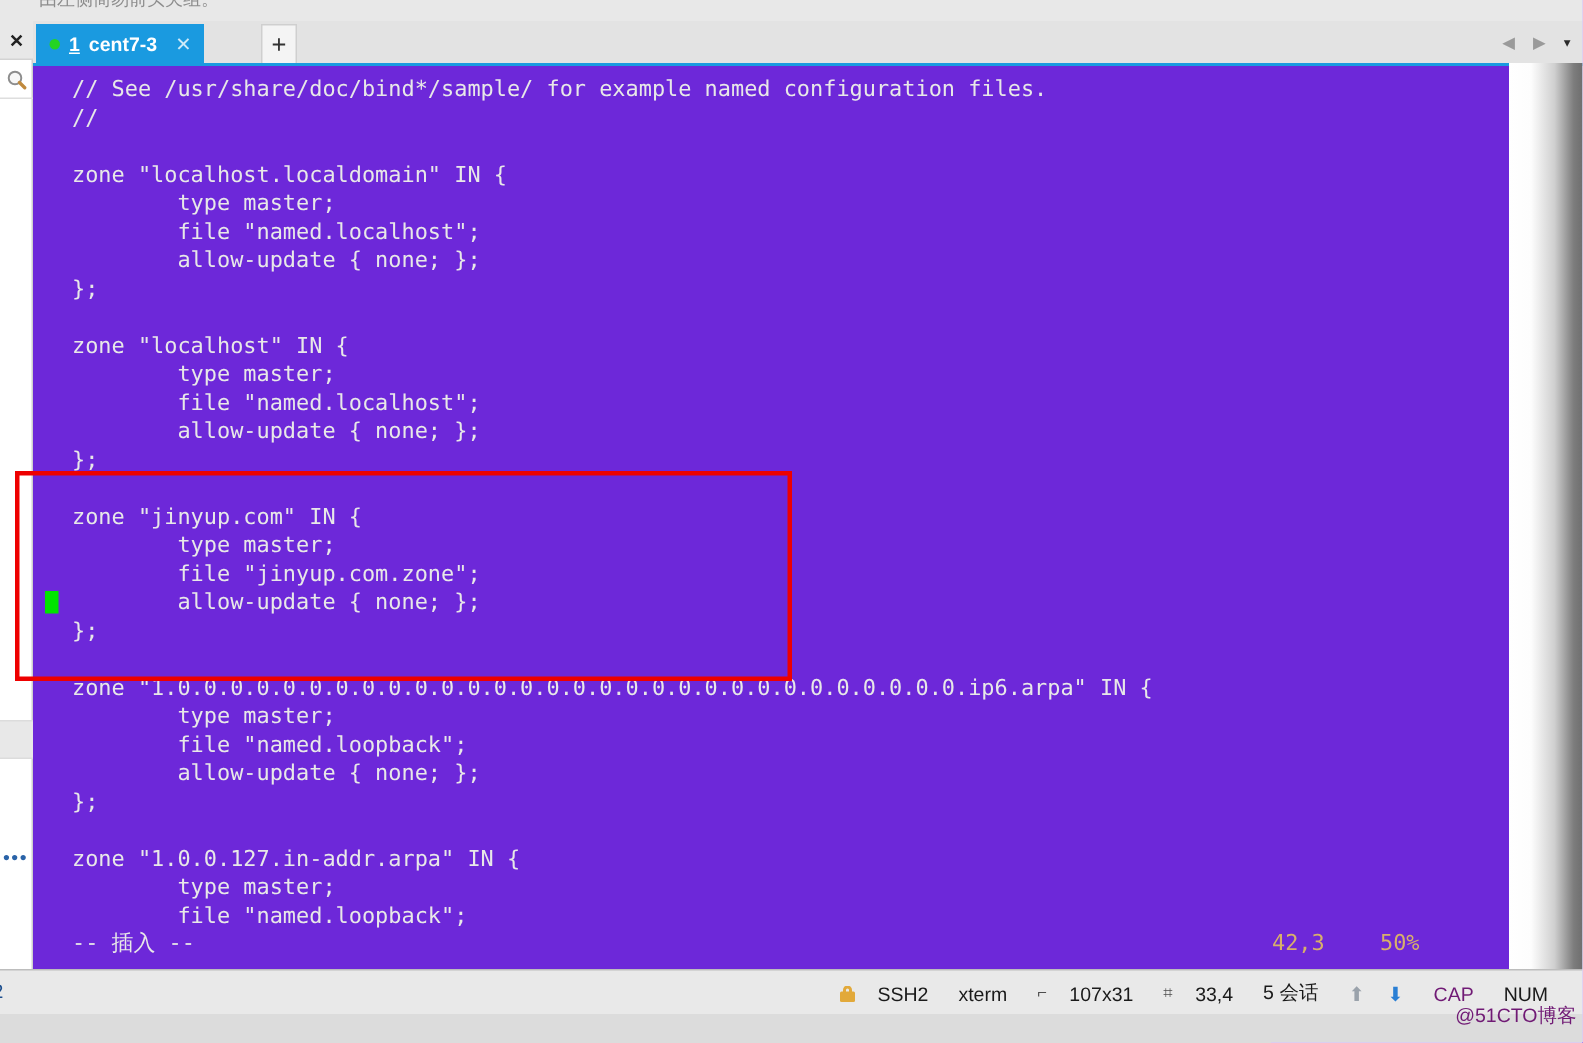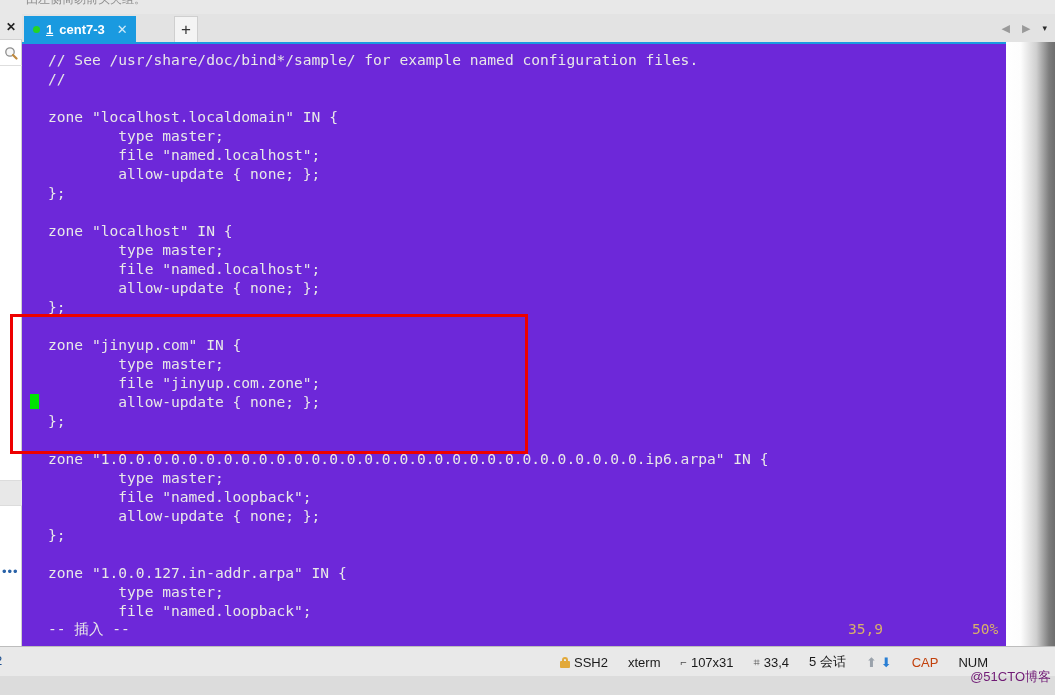"35,9" span.pos { text: 35,9 -> 42,3 }
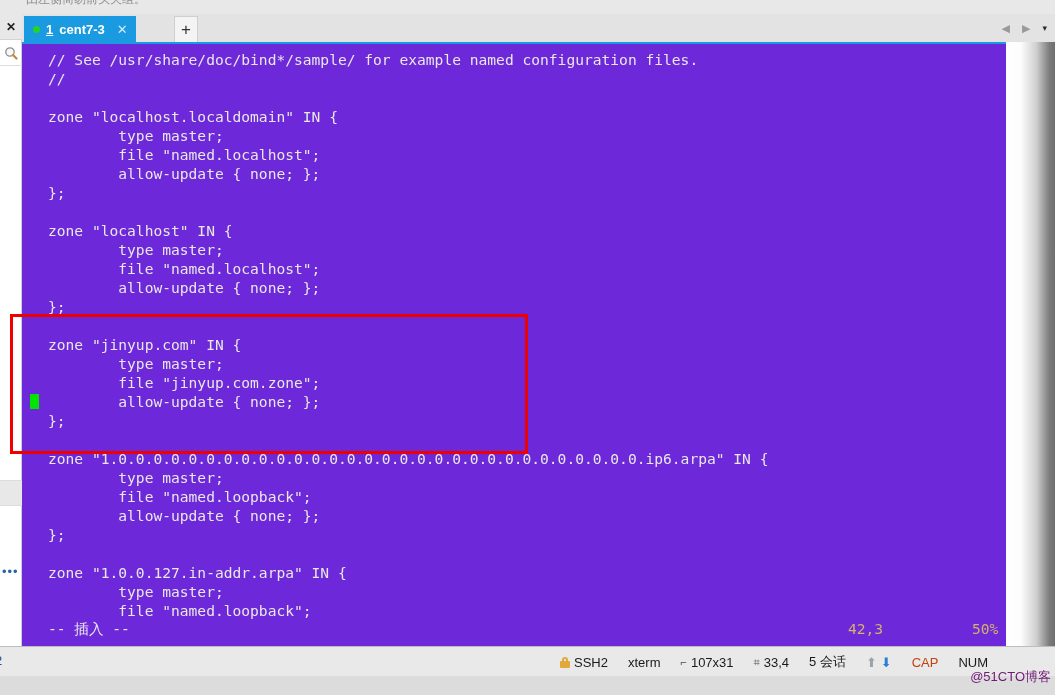"50%" .vim-status .pct { left: 950px -> 898px }
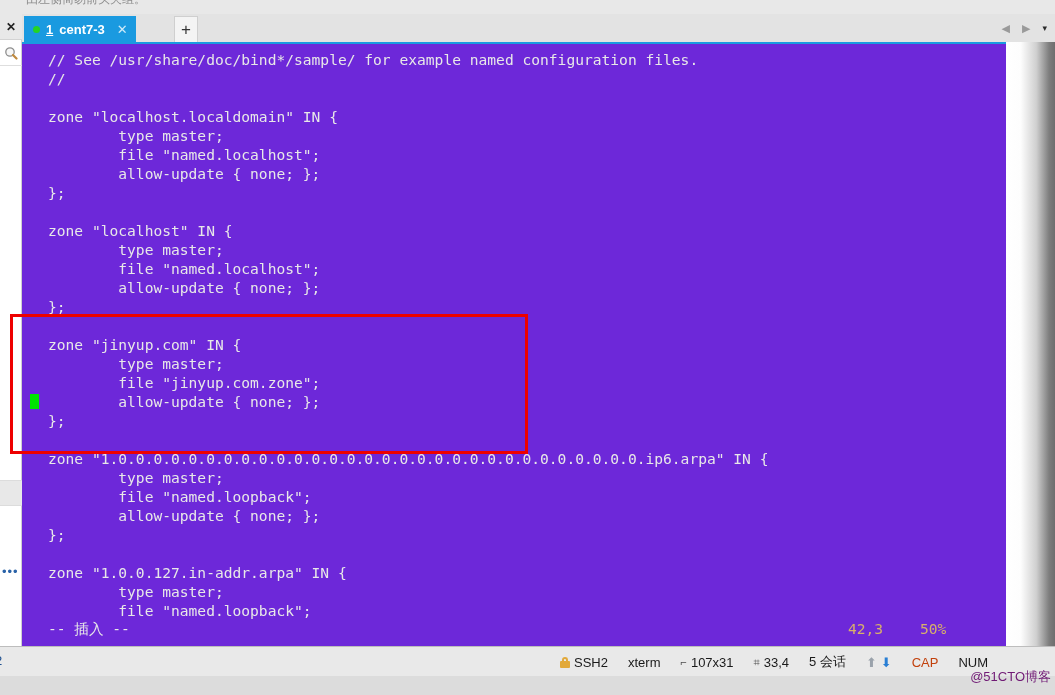"SSH2" .sb-item { gap: 4px -> 15px }
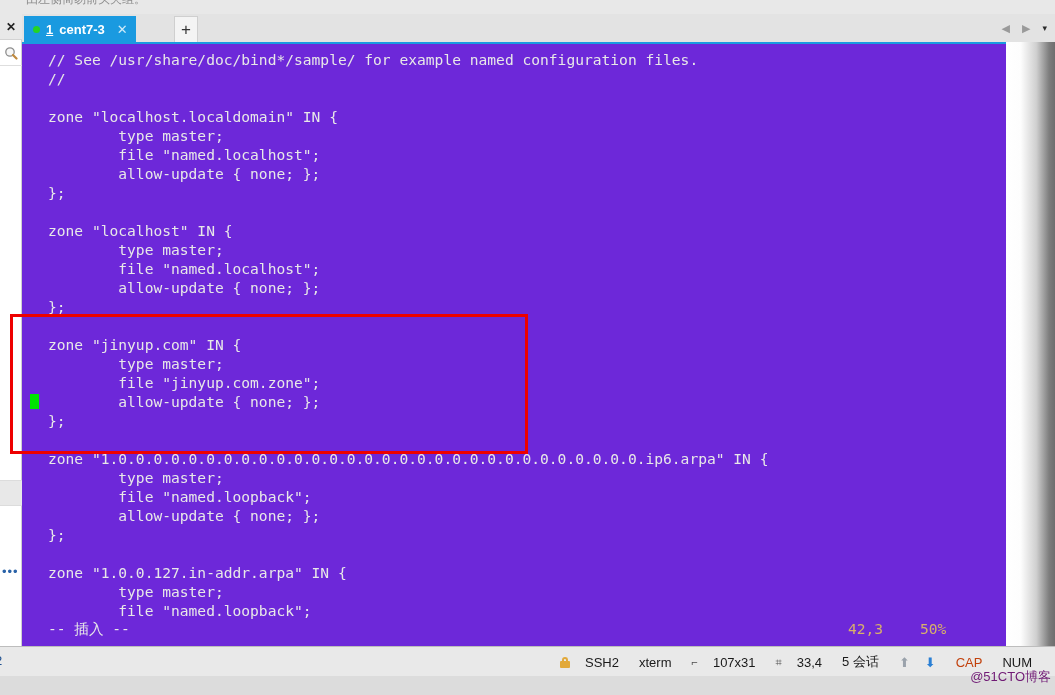"CAP" .sb-item.dim { color: #c2410c -> #701a75 }
